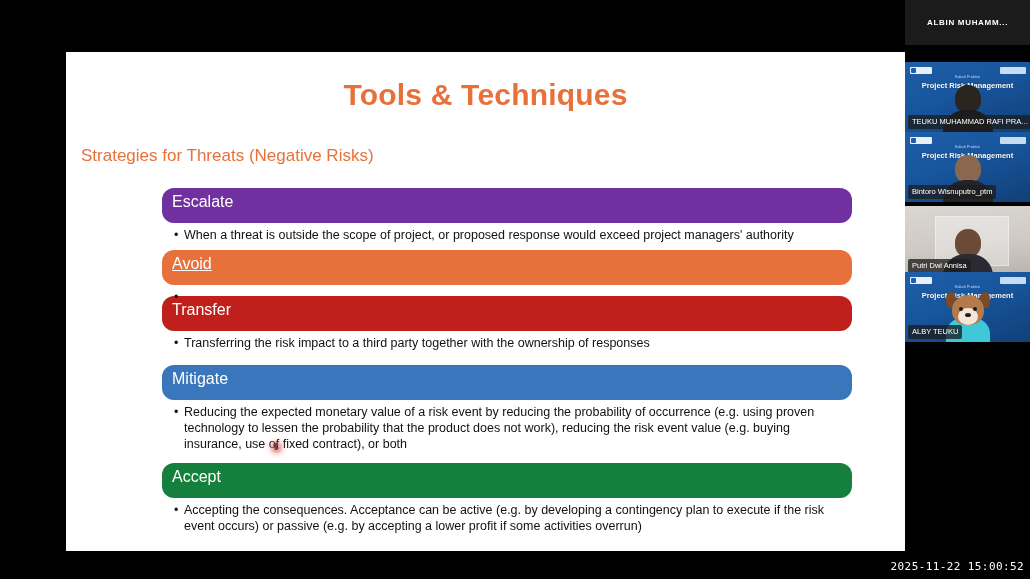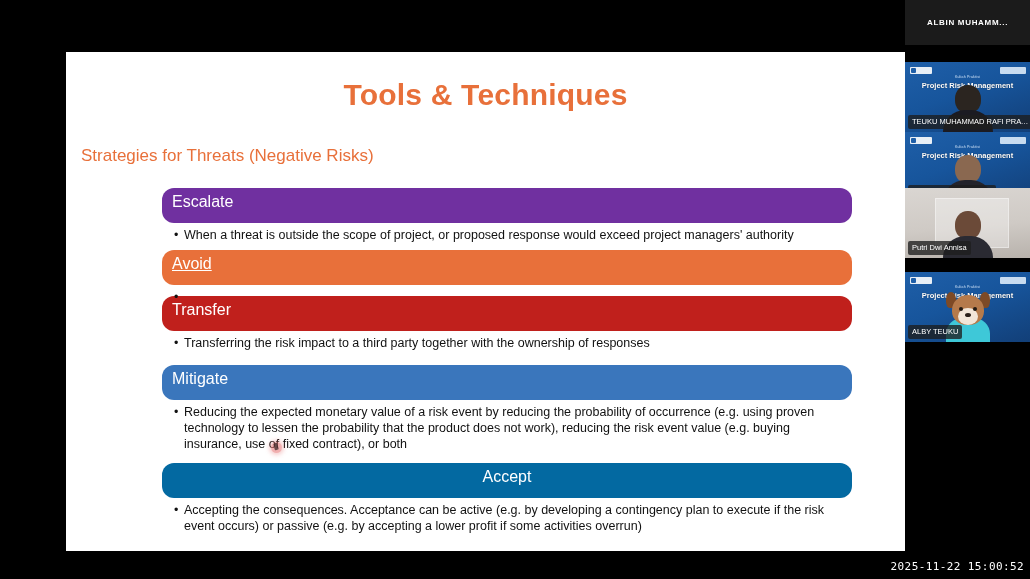"Putri Dwi Annisa" .tile.t3 { top: 188px -> 206px }
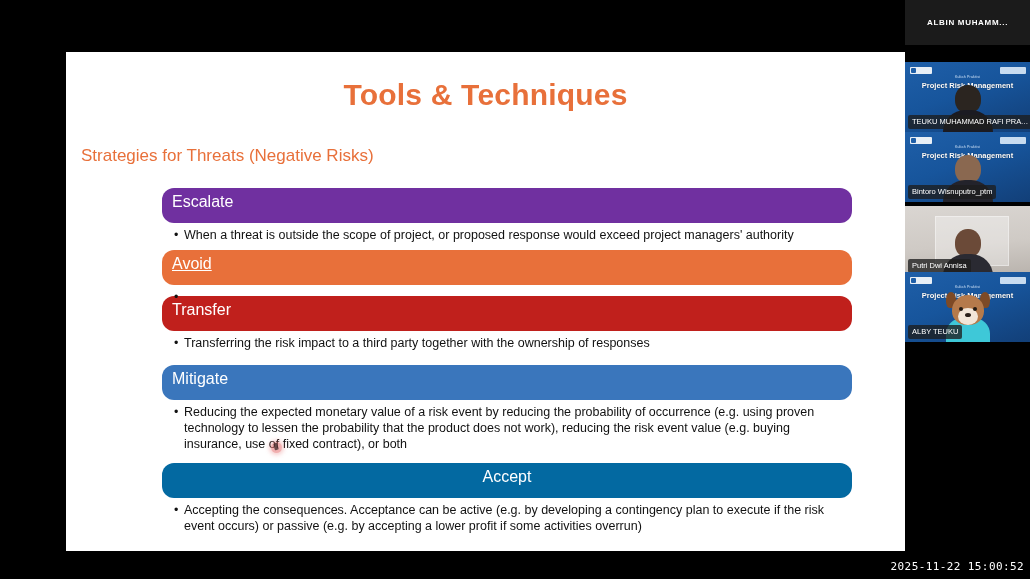"Accept" .band.accept { background: #0369a1 -> #15803d; text-align: center -> none }
